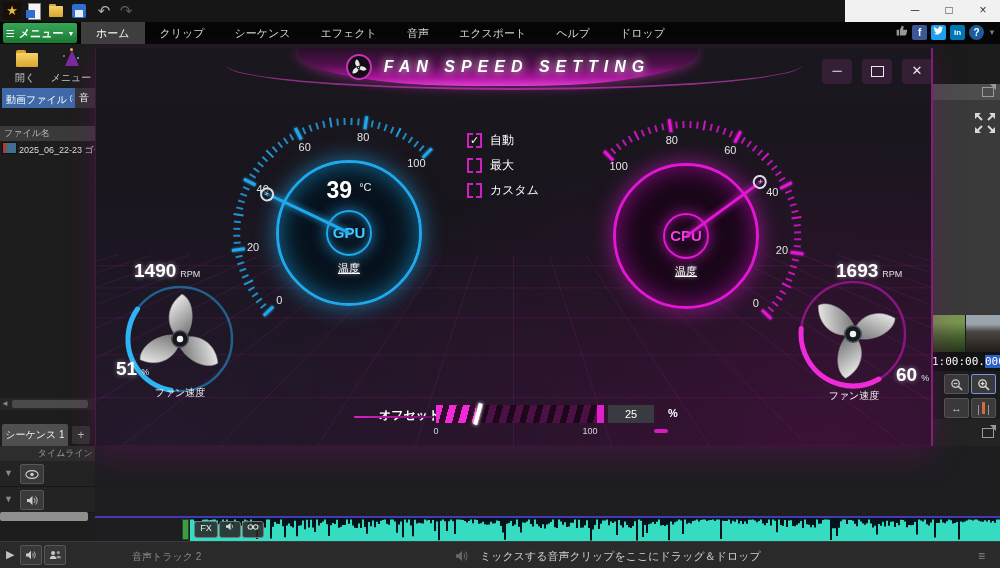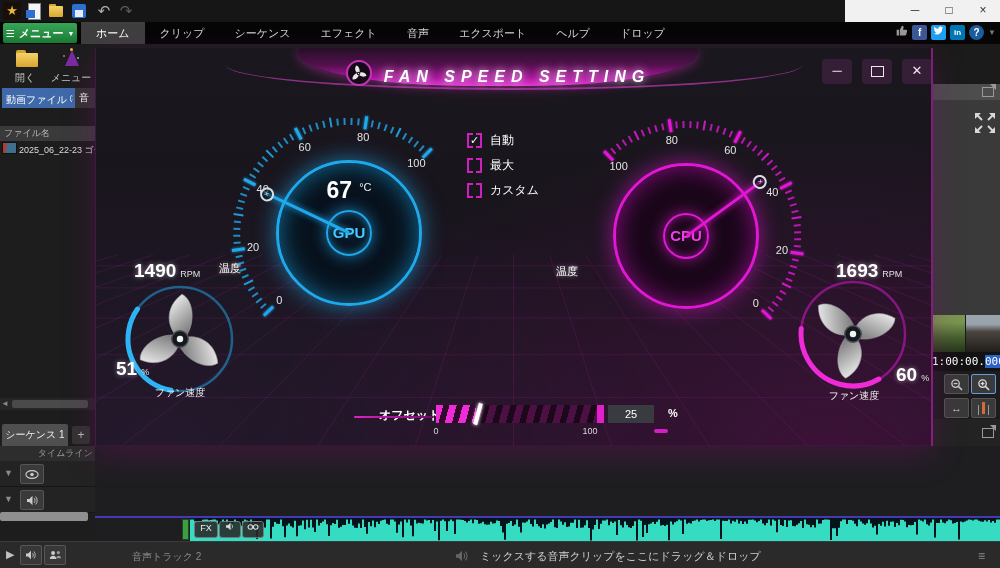"FAN SPEED SETTING" .hdr-bar { align-items: flex-end -> center }
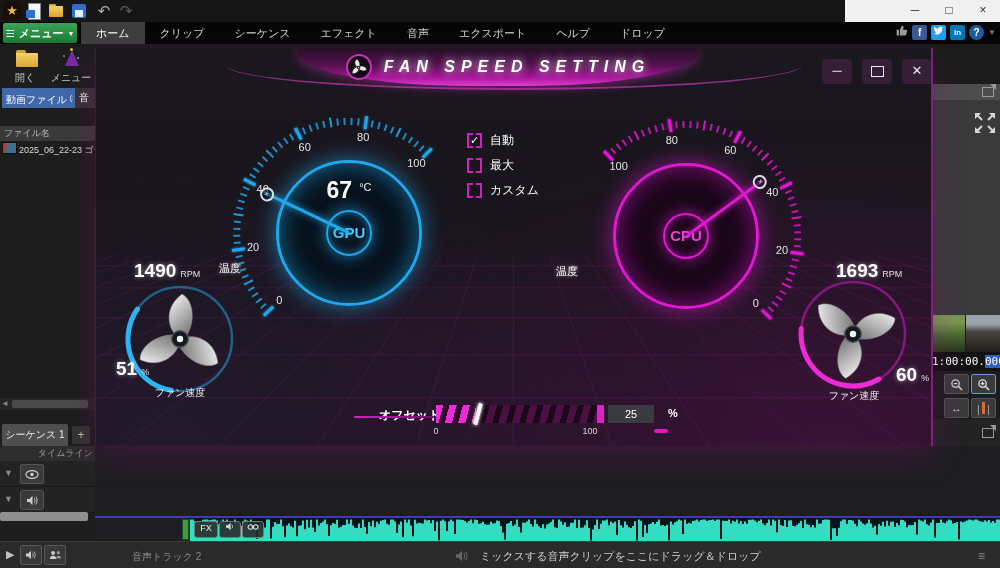"67" span.v { text: 67 -> 39 }
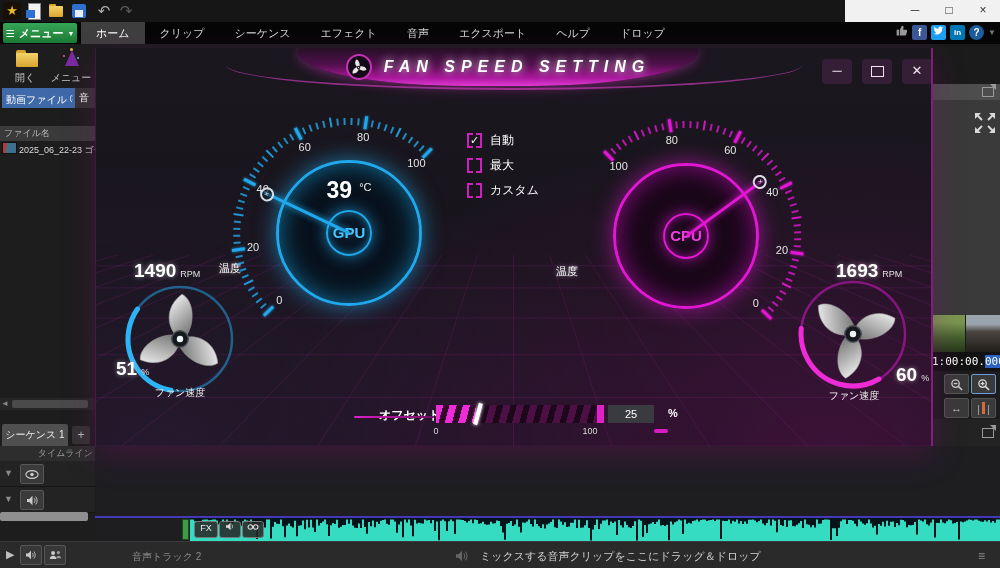"温度" .g-sub { text-align: left -> center; text-decoration: none -> underline }
